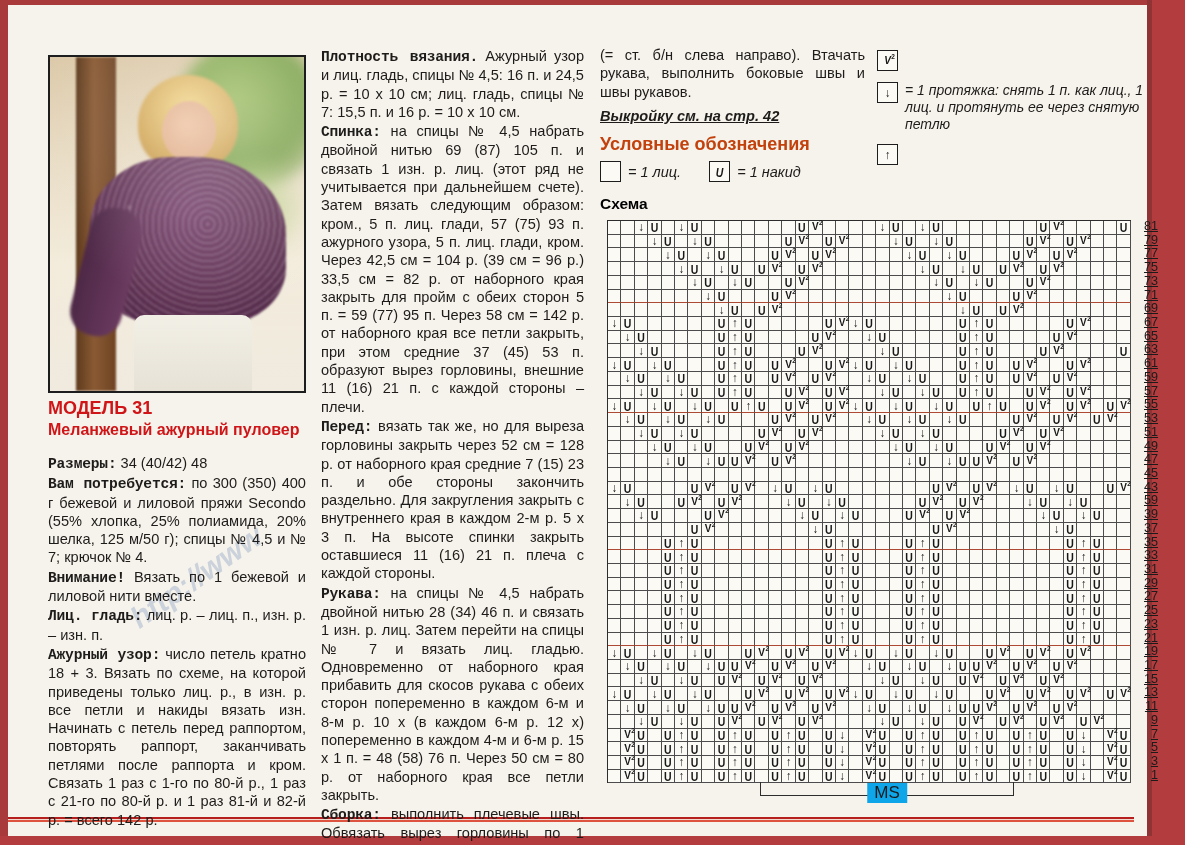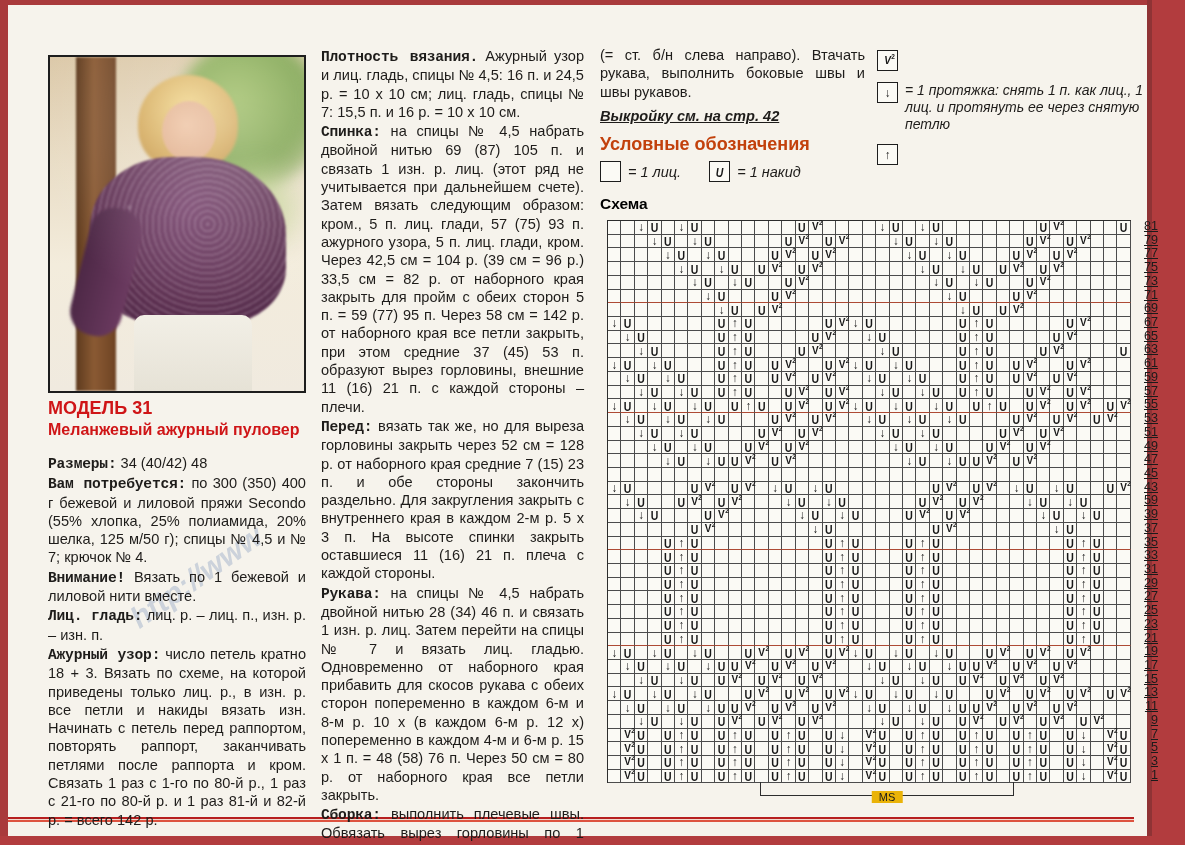"MS" #ms-label { background: #eab308 -> #0ea5e9; font-size: 11px -> 17px }
